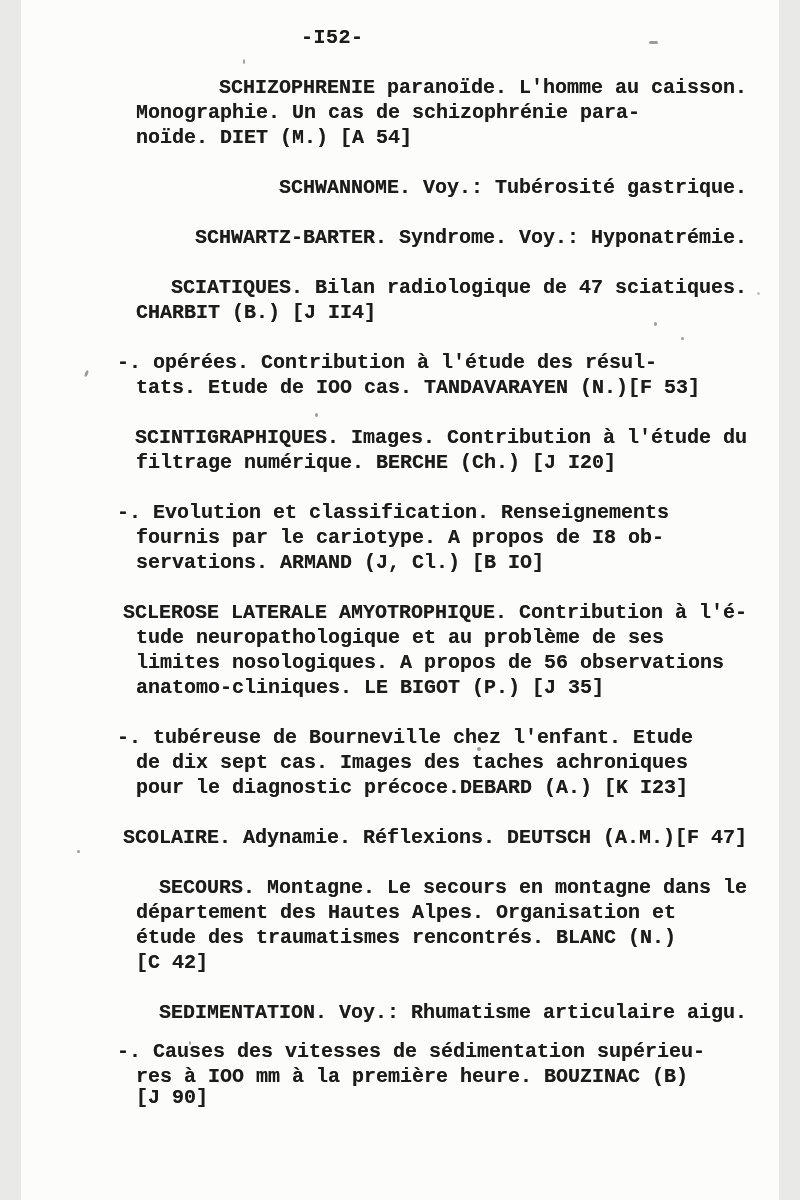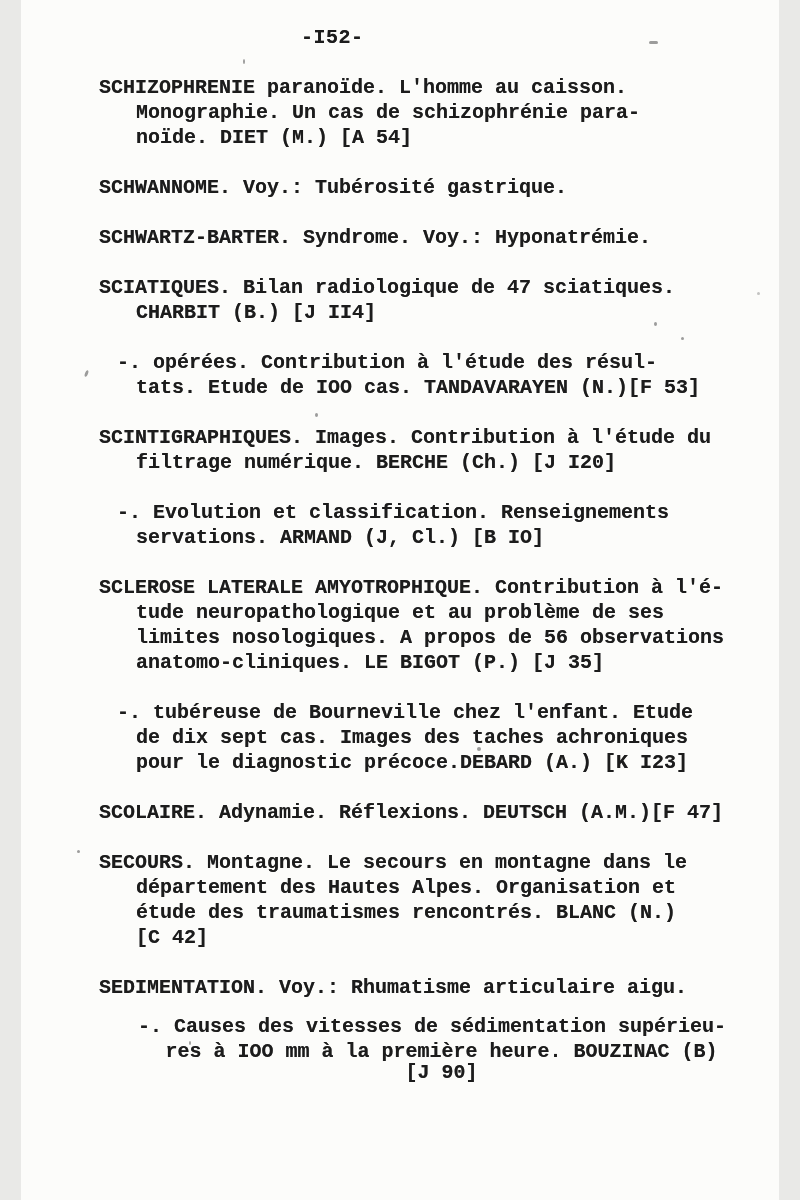"SCHIZOPHRENIE paranoïde. L'homme au" .line.m { text-align: none -> right }
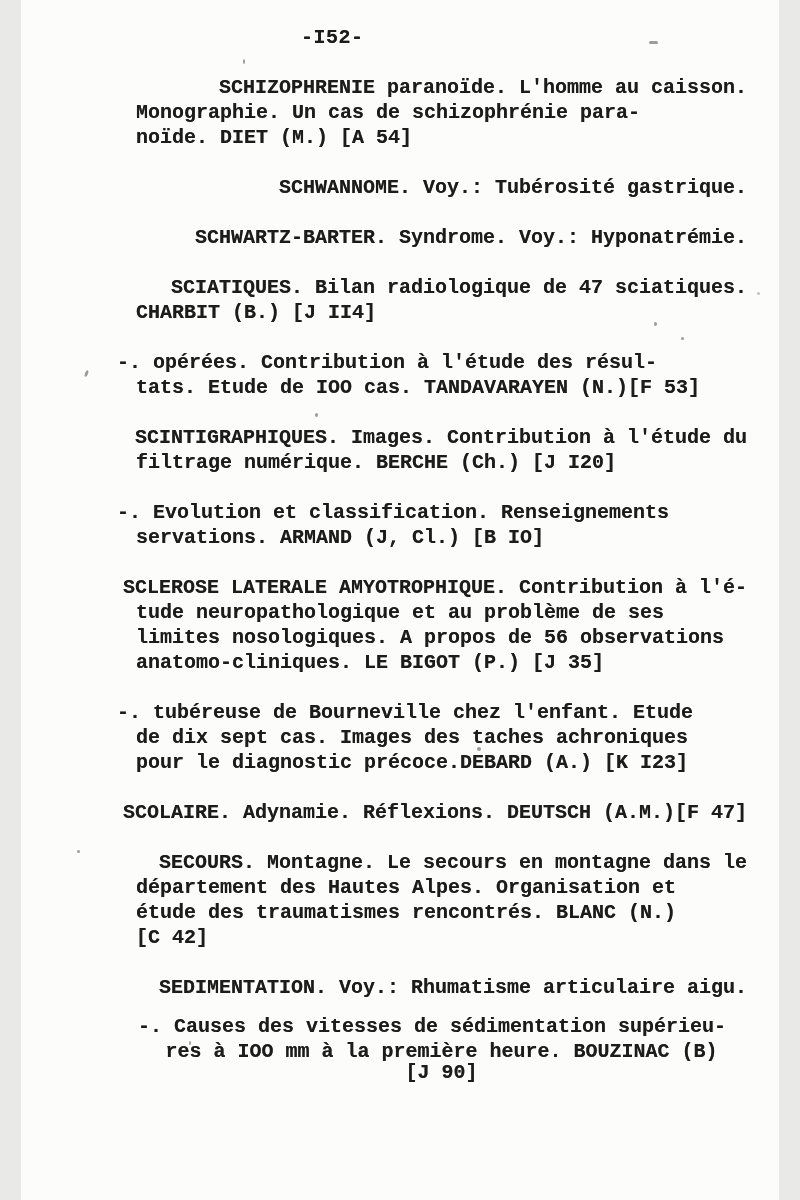"fournis par le cariotype. A" div.line { html: none -> <div>fournis par le cariotype. A propos de I8 ob-</div> }
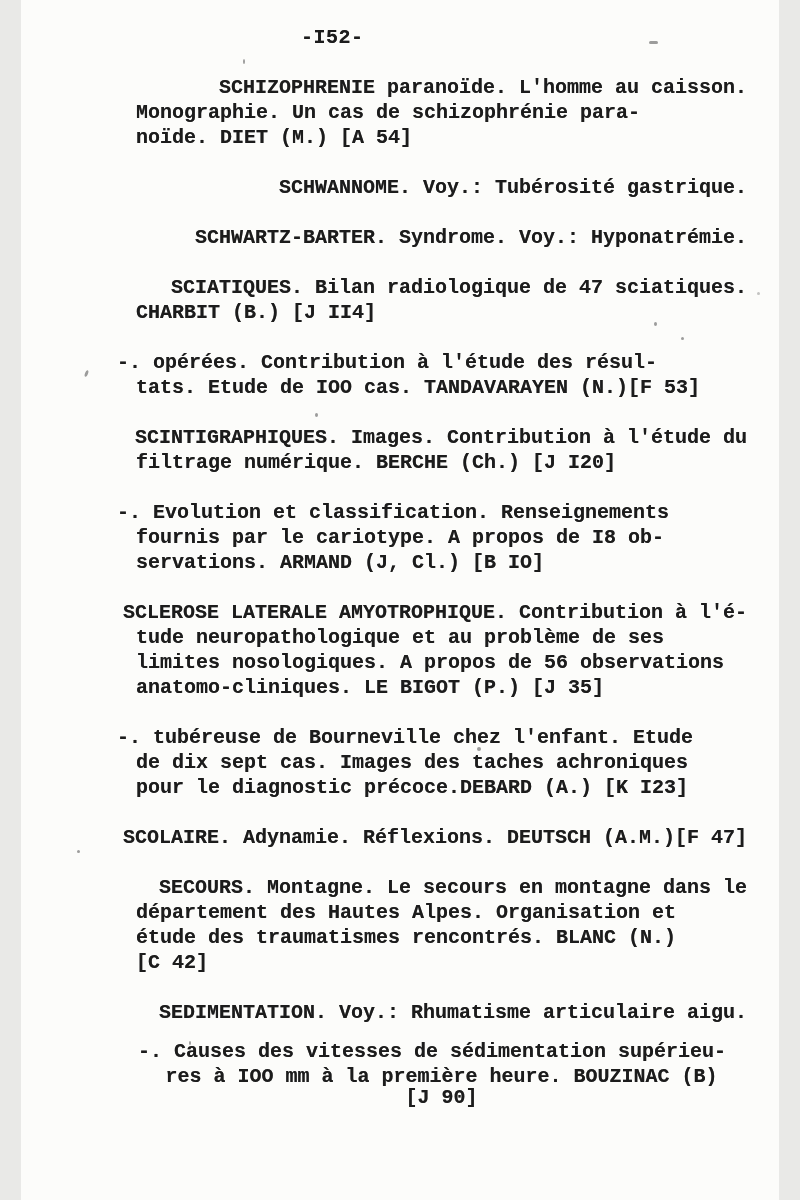"-. Causes des vitesses de" .entry:last-child { text-align: center -> none }
